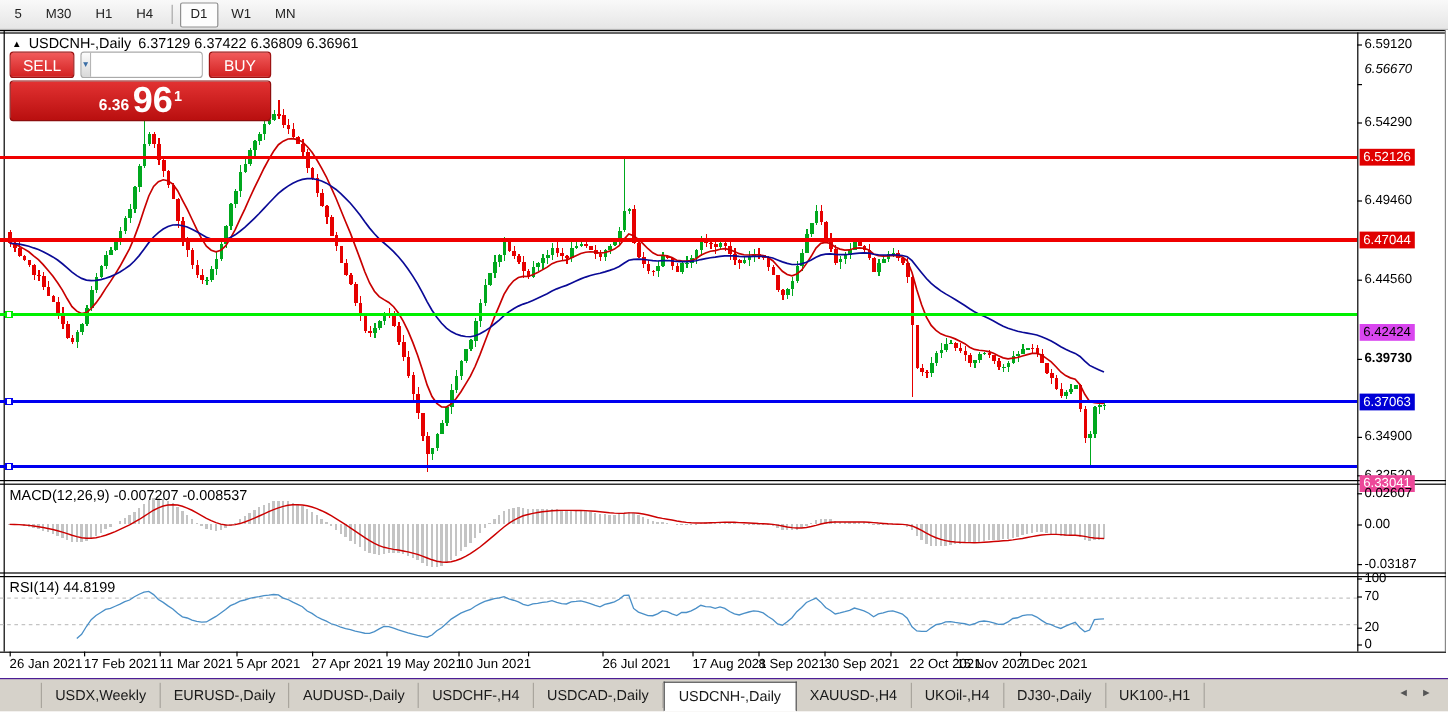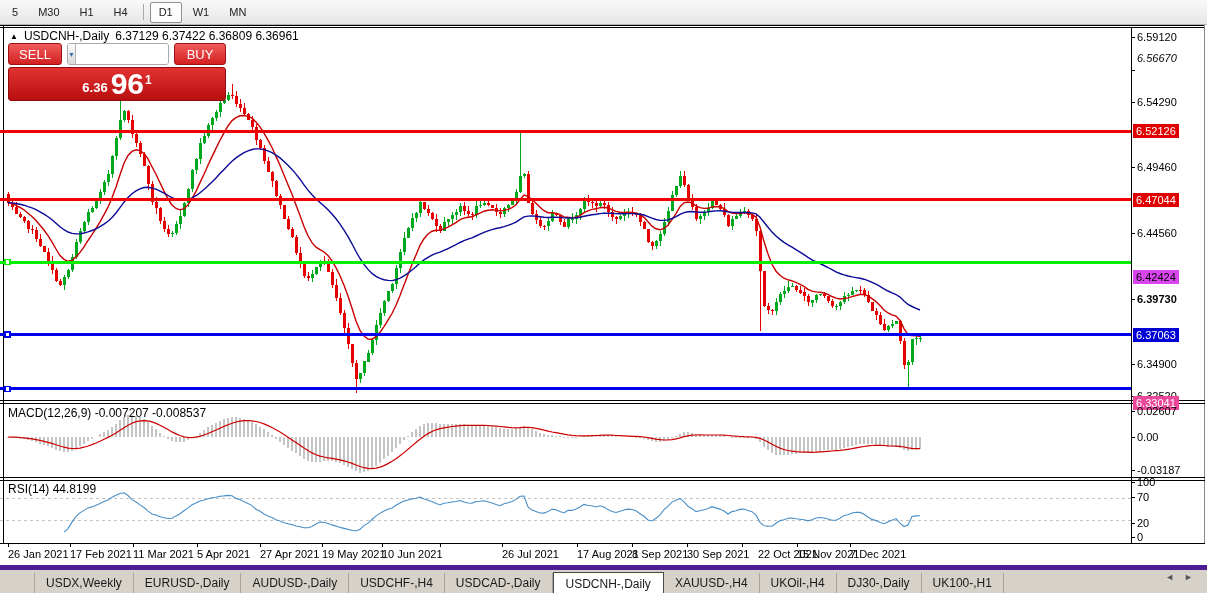"USDX,Weekly" .tabbar { border-top: 5px solid #4c1d95 -> 1px solid #4c1d95 }
